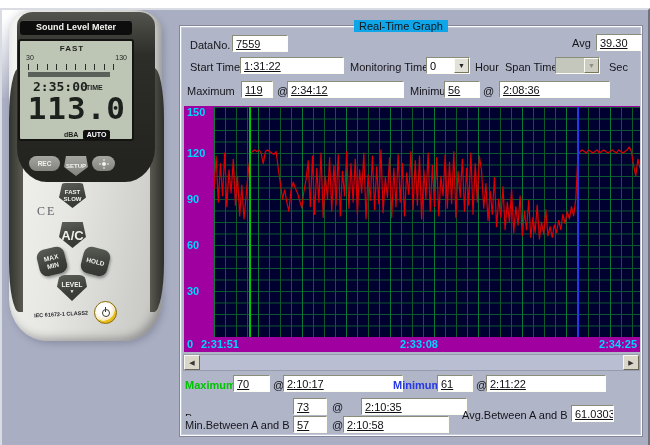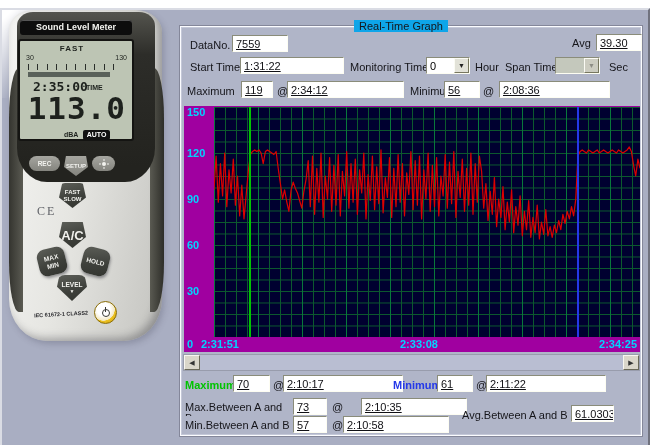"Max.Between A and" div.lbl { html: <div>Max.Between A and</div> -> none }
